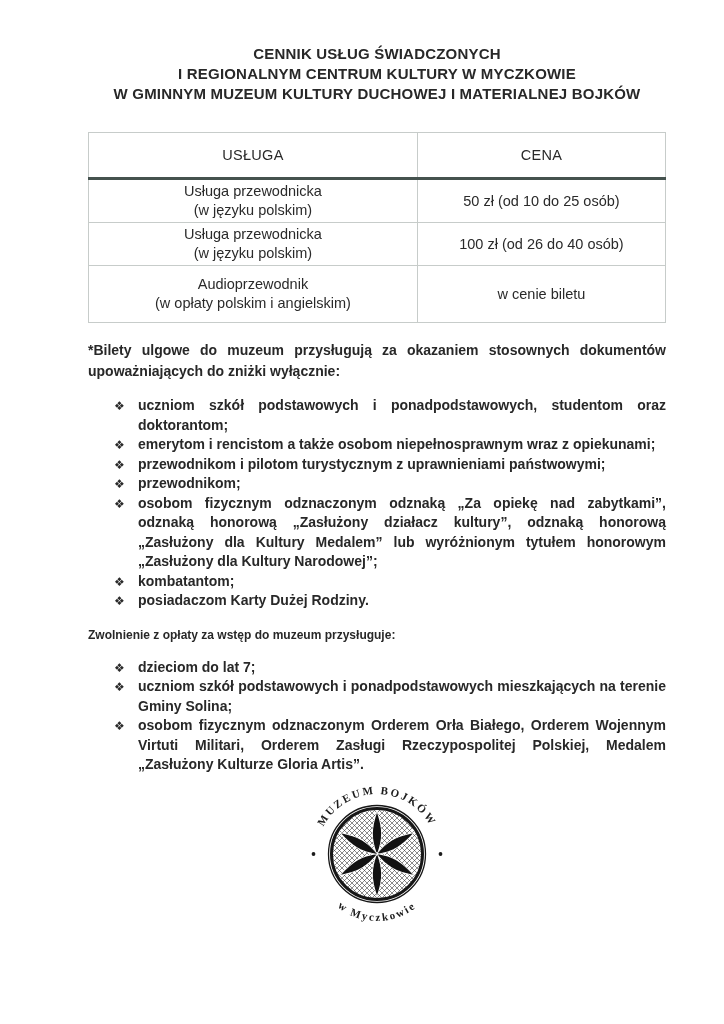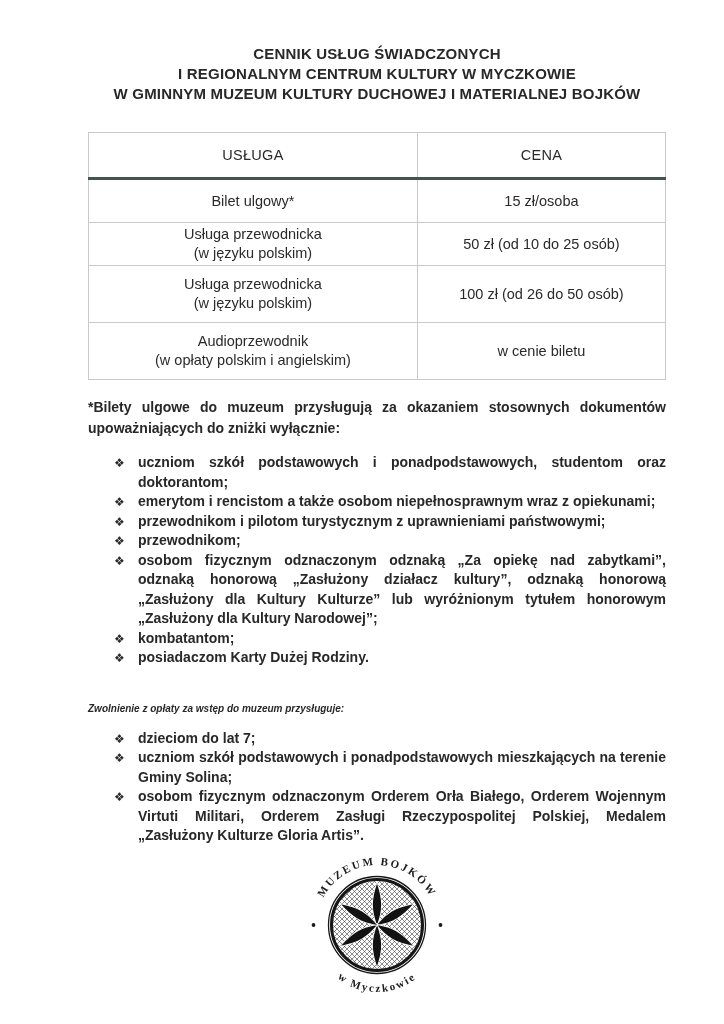"Bilet ulgowy*" tr { html: <tr> <td> <div>Bilet ulgowy*</div> </td> <td>15 zł/osoba</td> </tr> -> none }
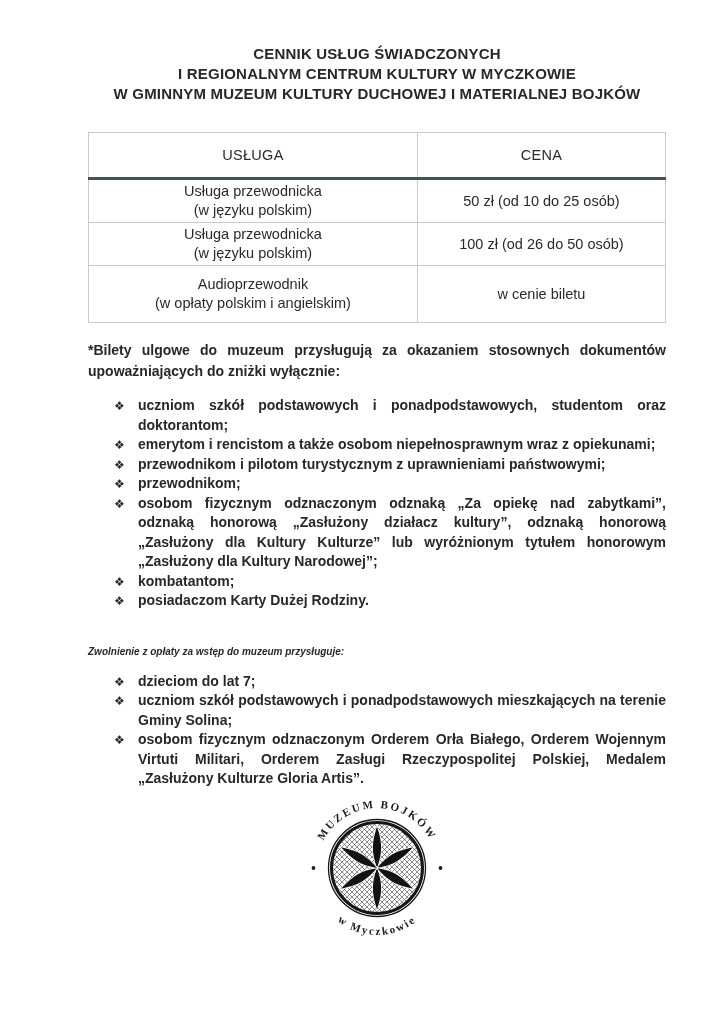"100 zł (od 26 do" td { text: 50 -> 40 }
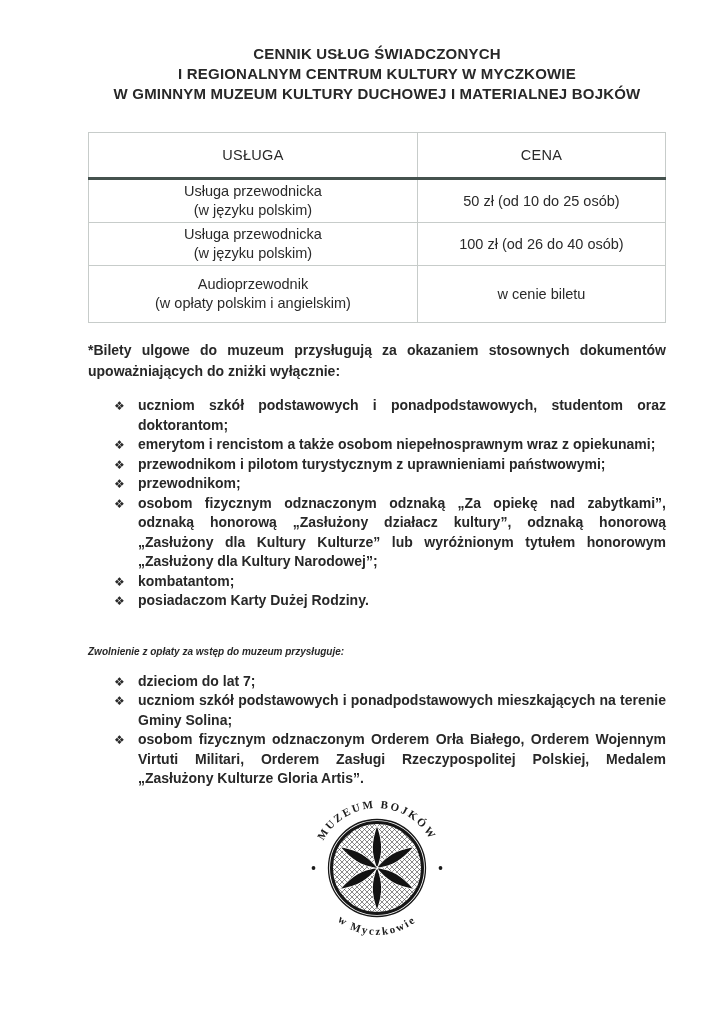"osobom fizycznym odznaczonym odznaką „Za" span { text: Kulturze -> Medalem }
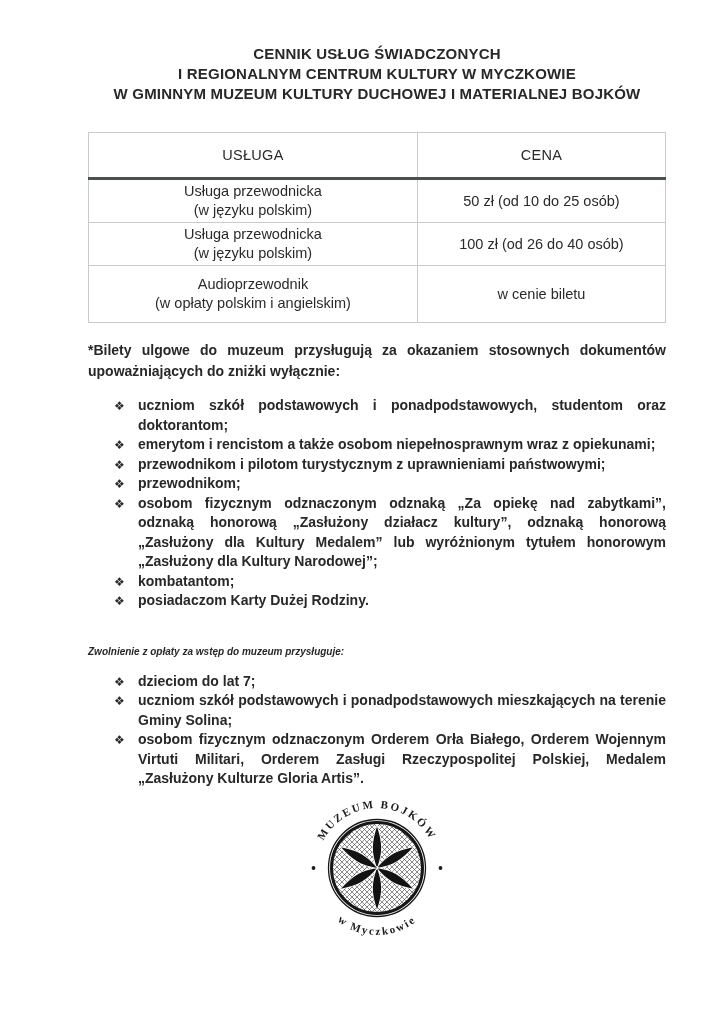"Zwolnienie z opłaty za wstęp" .note2 { font-size: 10px -> 12px; font-style: italic -> none; margin-top: 30px -> 14px }
